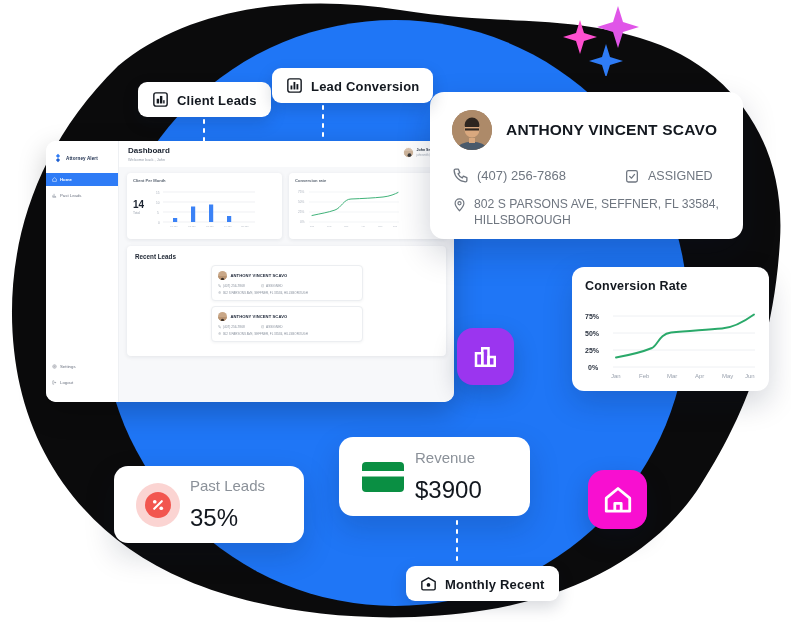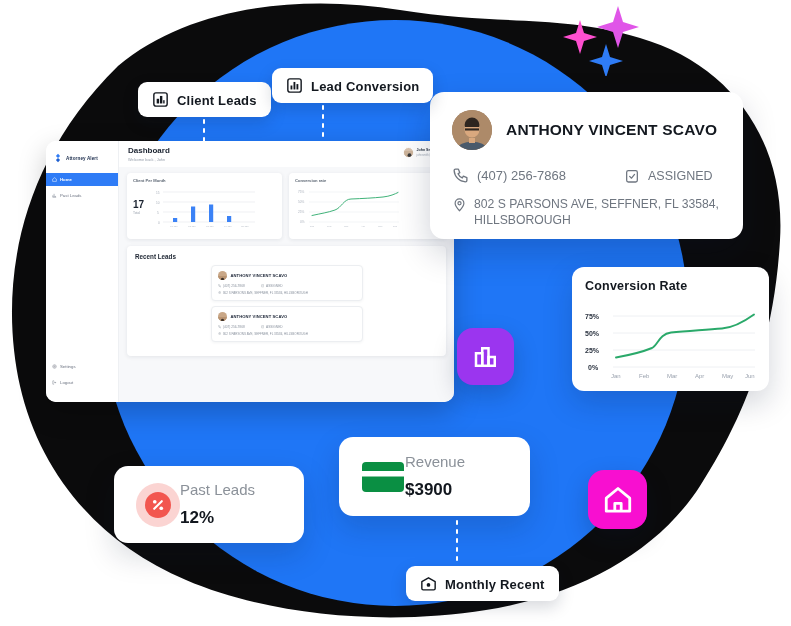"17" div.big-num { text: 17 -> 14 }
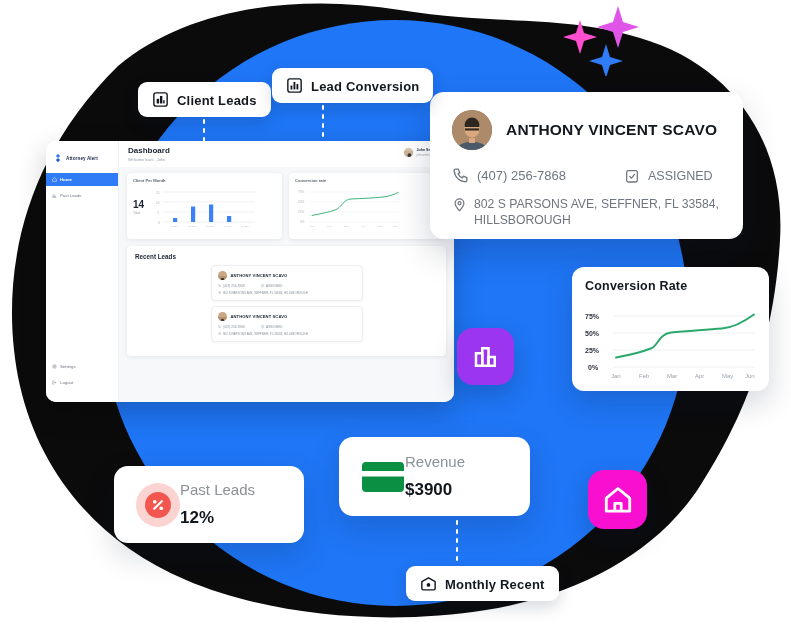"Revenue" .stat { gap: 0 -> 10px }
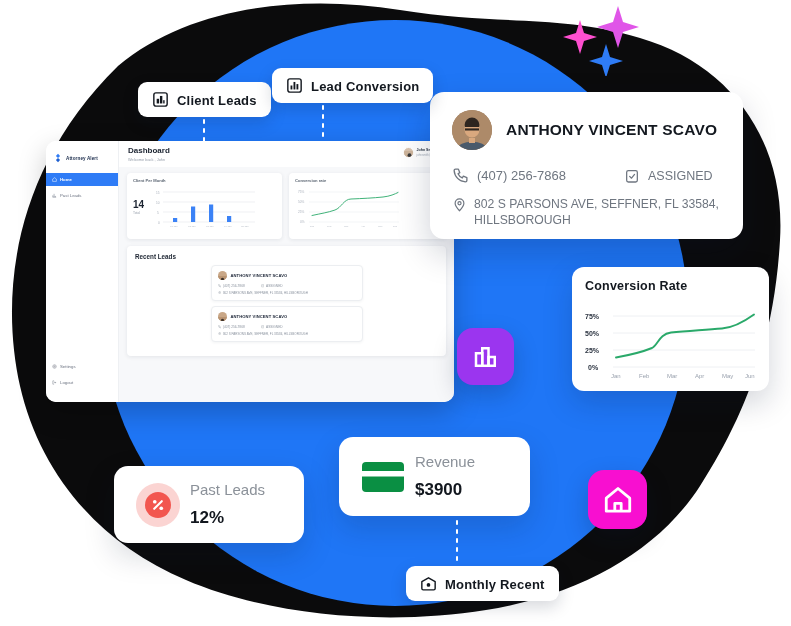"$3900" .stat-value { font-size: 17px -> 24px; font-weight: 700 -> 400 }
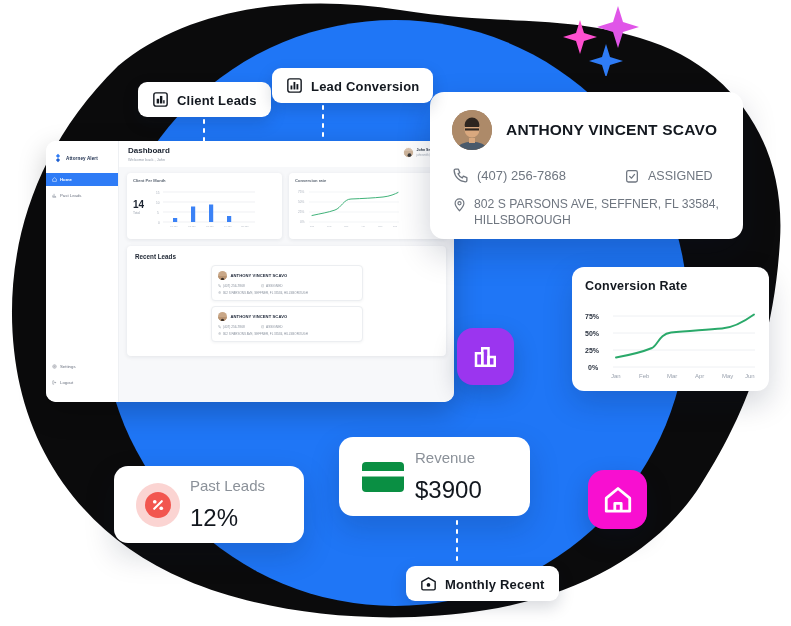"12%" div.stat-value { text: 12% -> 35% }
